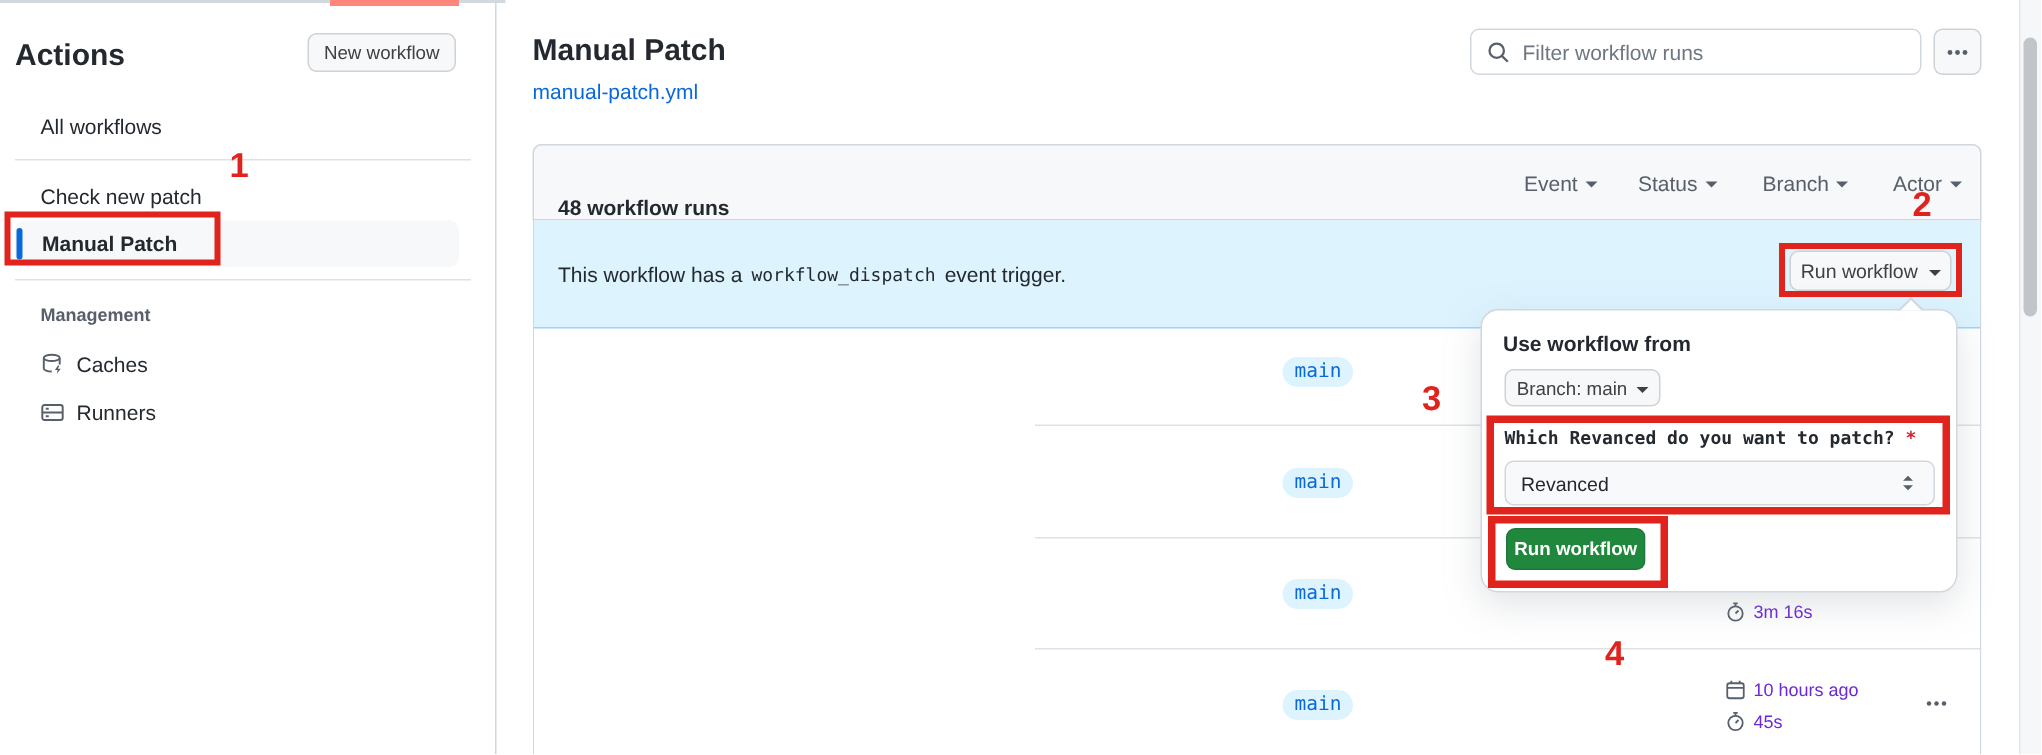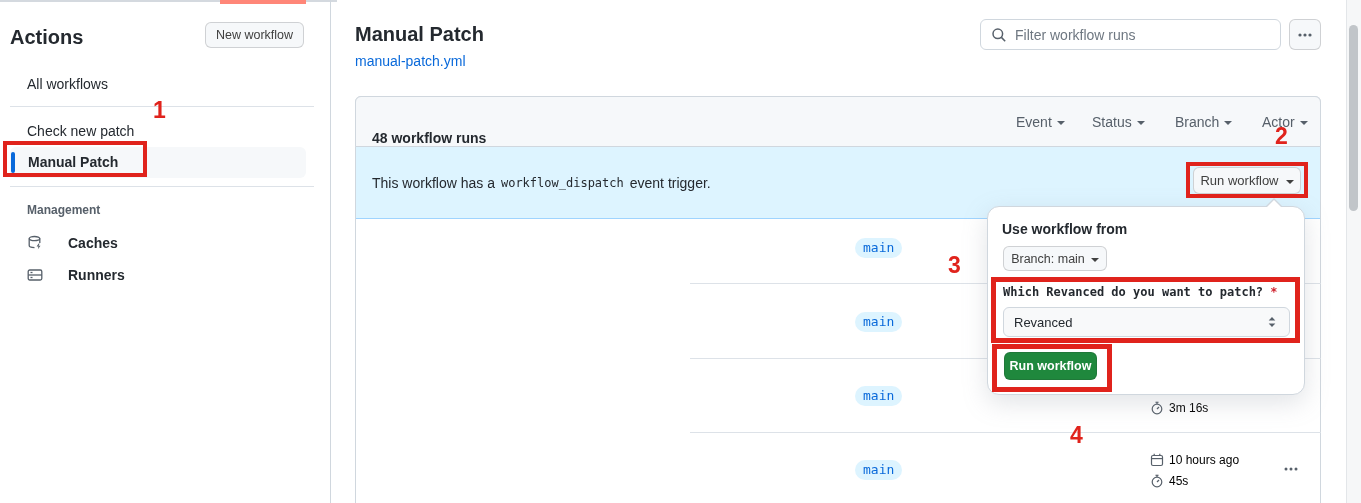"Caches" .mgmt-item { font-weight: bold -> none; gap: 25px -> 8px }
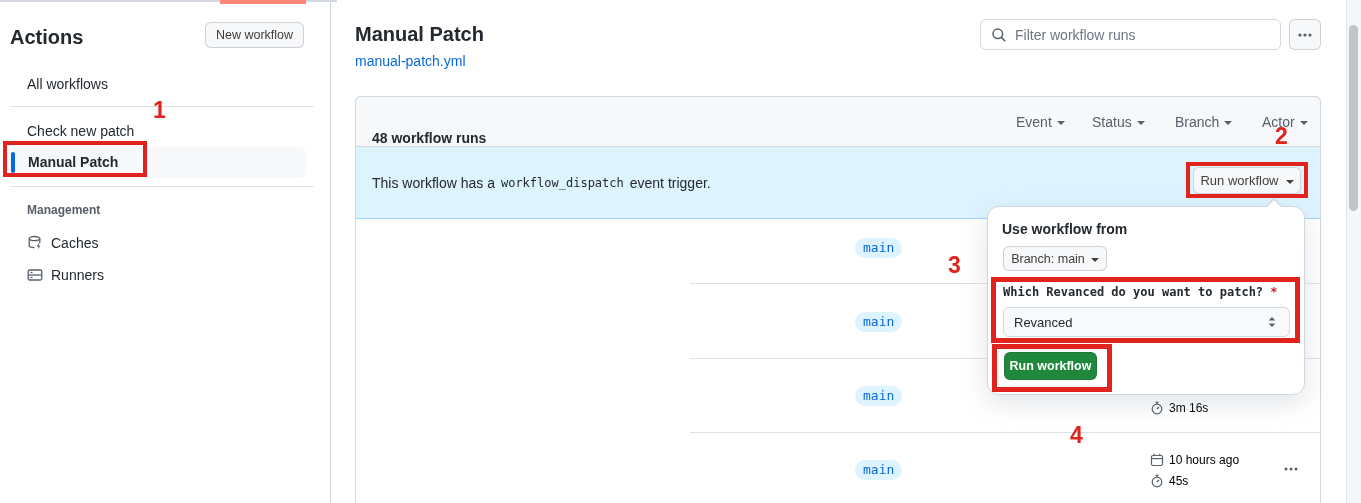"3m 16s" .meta { color: #000000 -> #6d28d9 }
